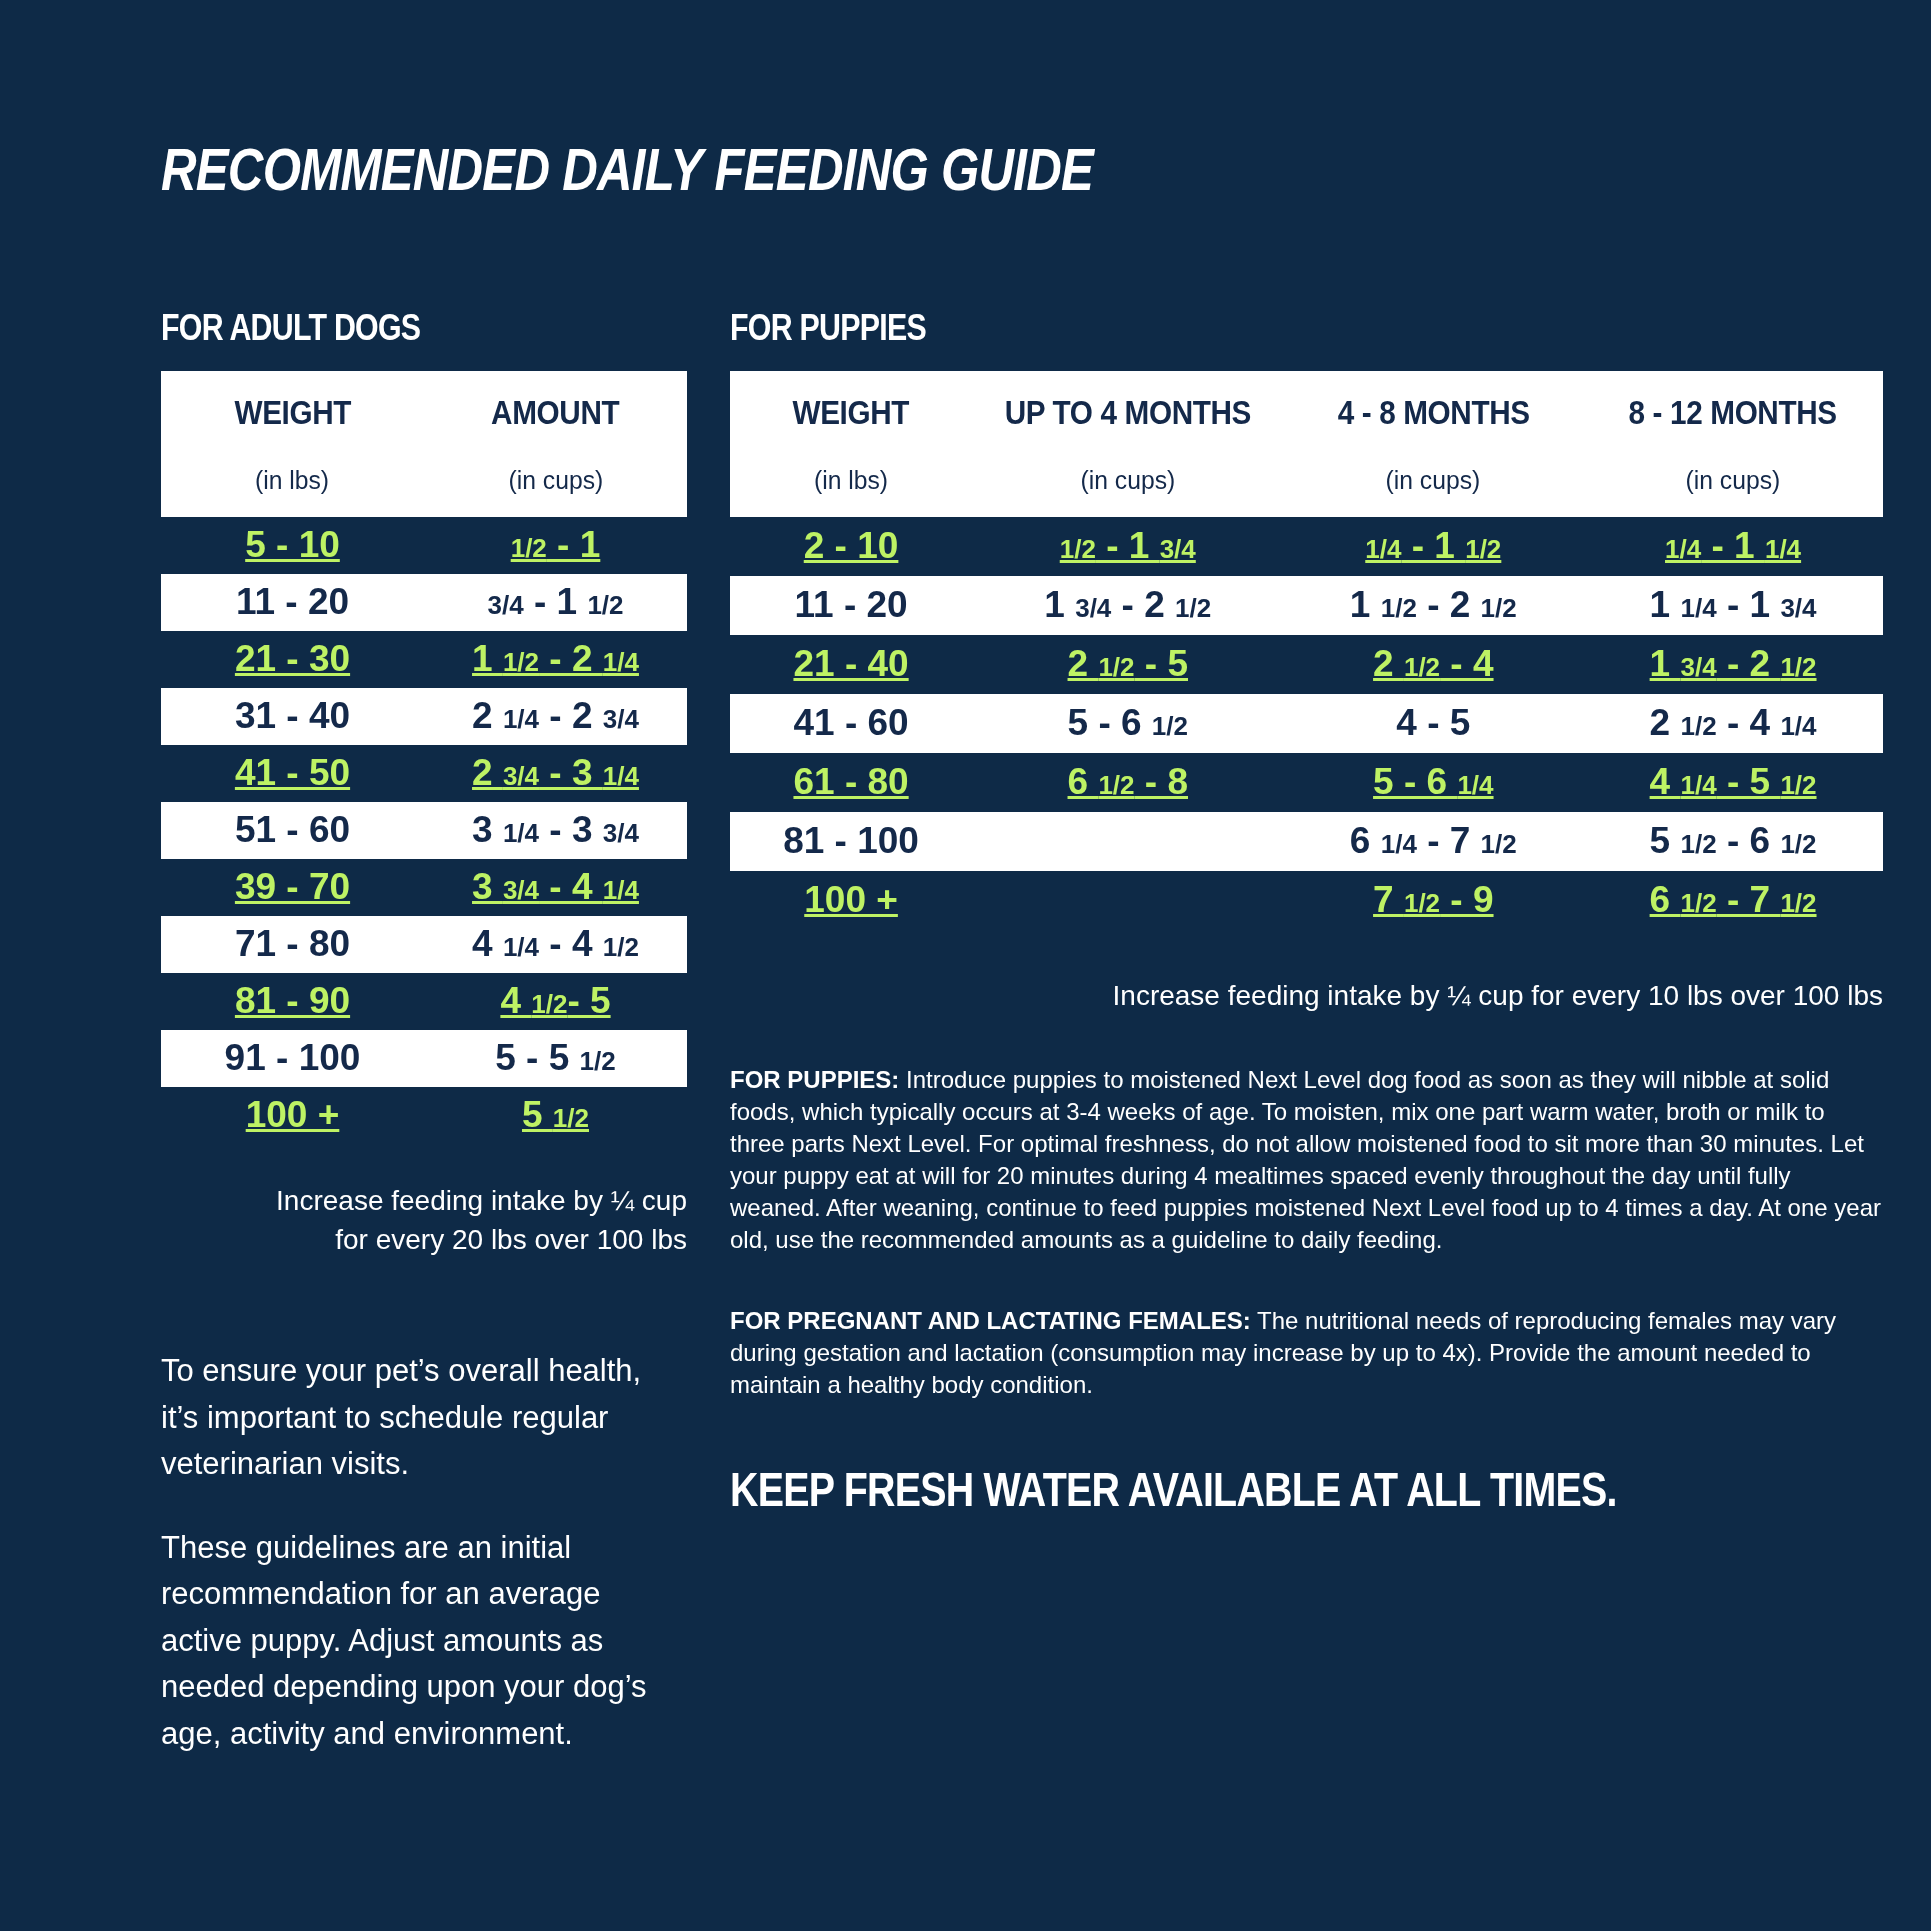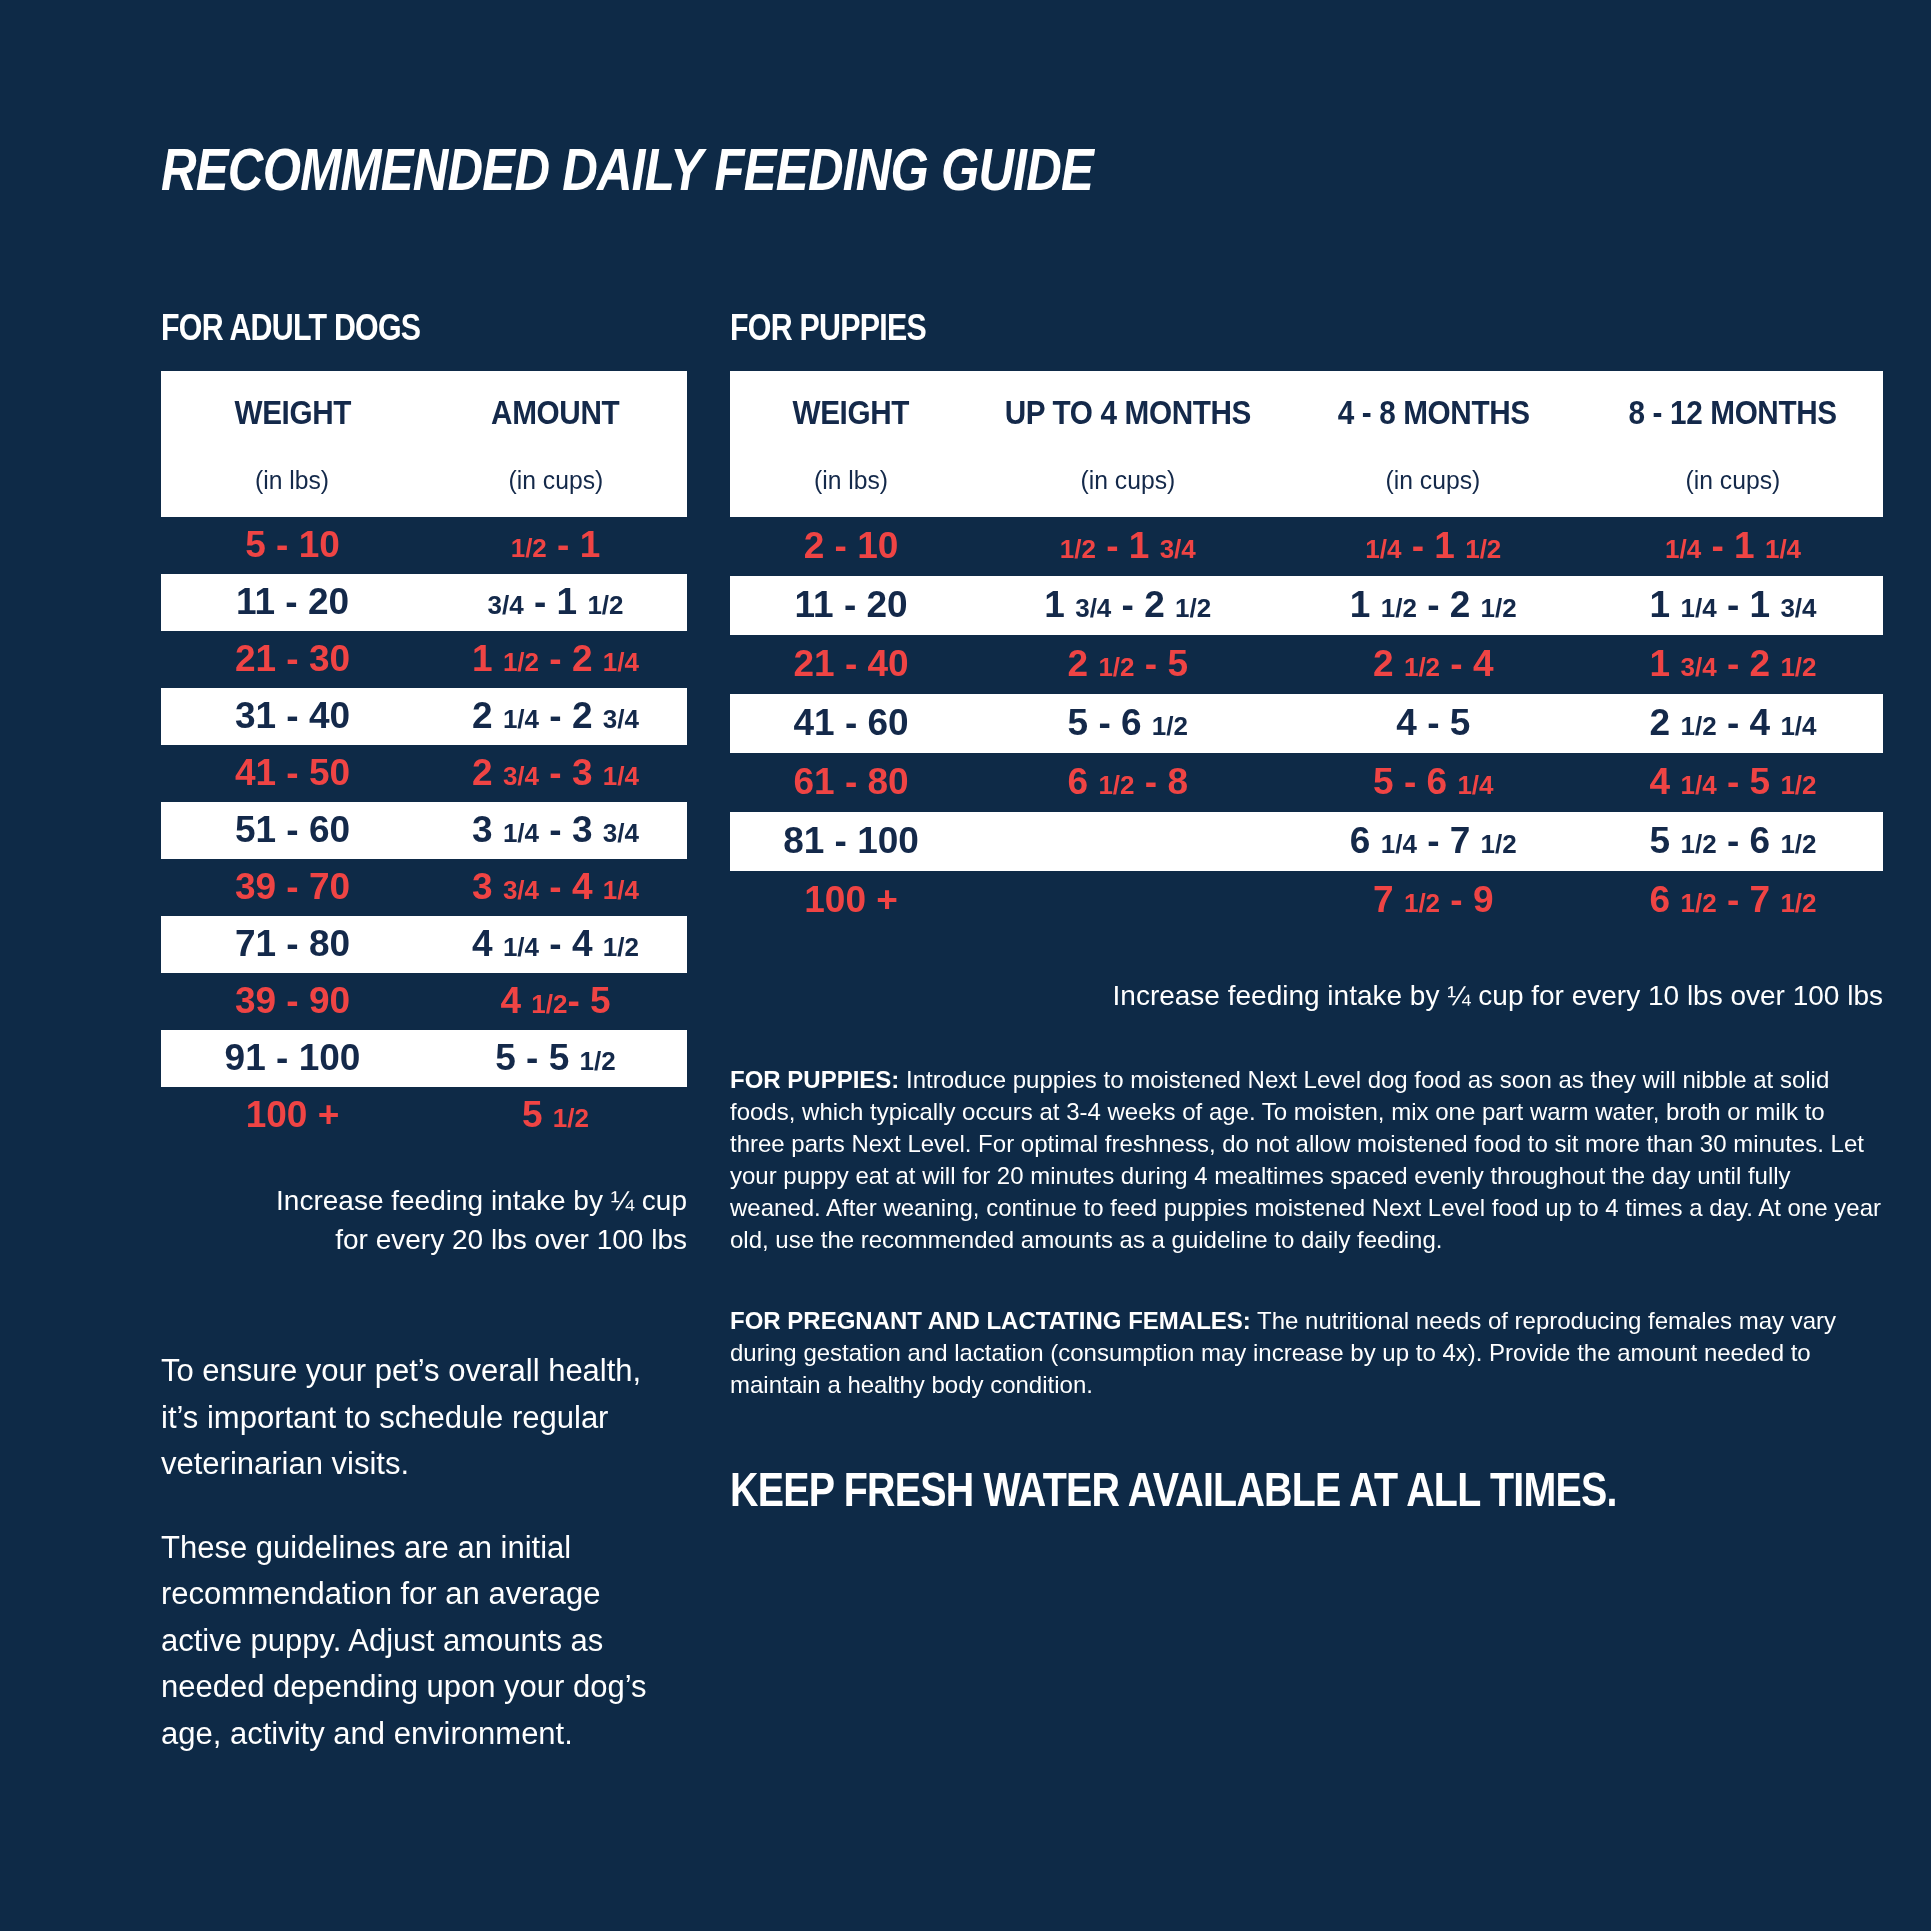"5 - 10" .row.dark { color: #ef4444 -> #bef264; text-decoration: none -> underline }
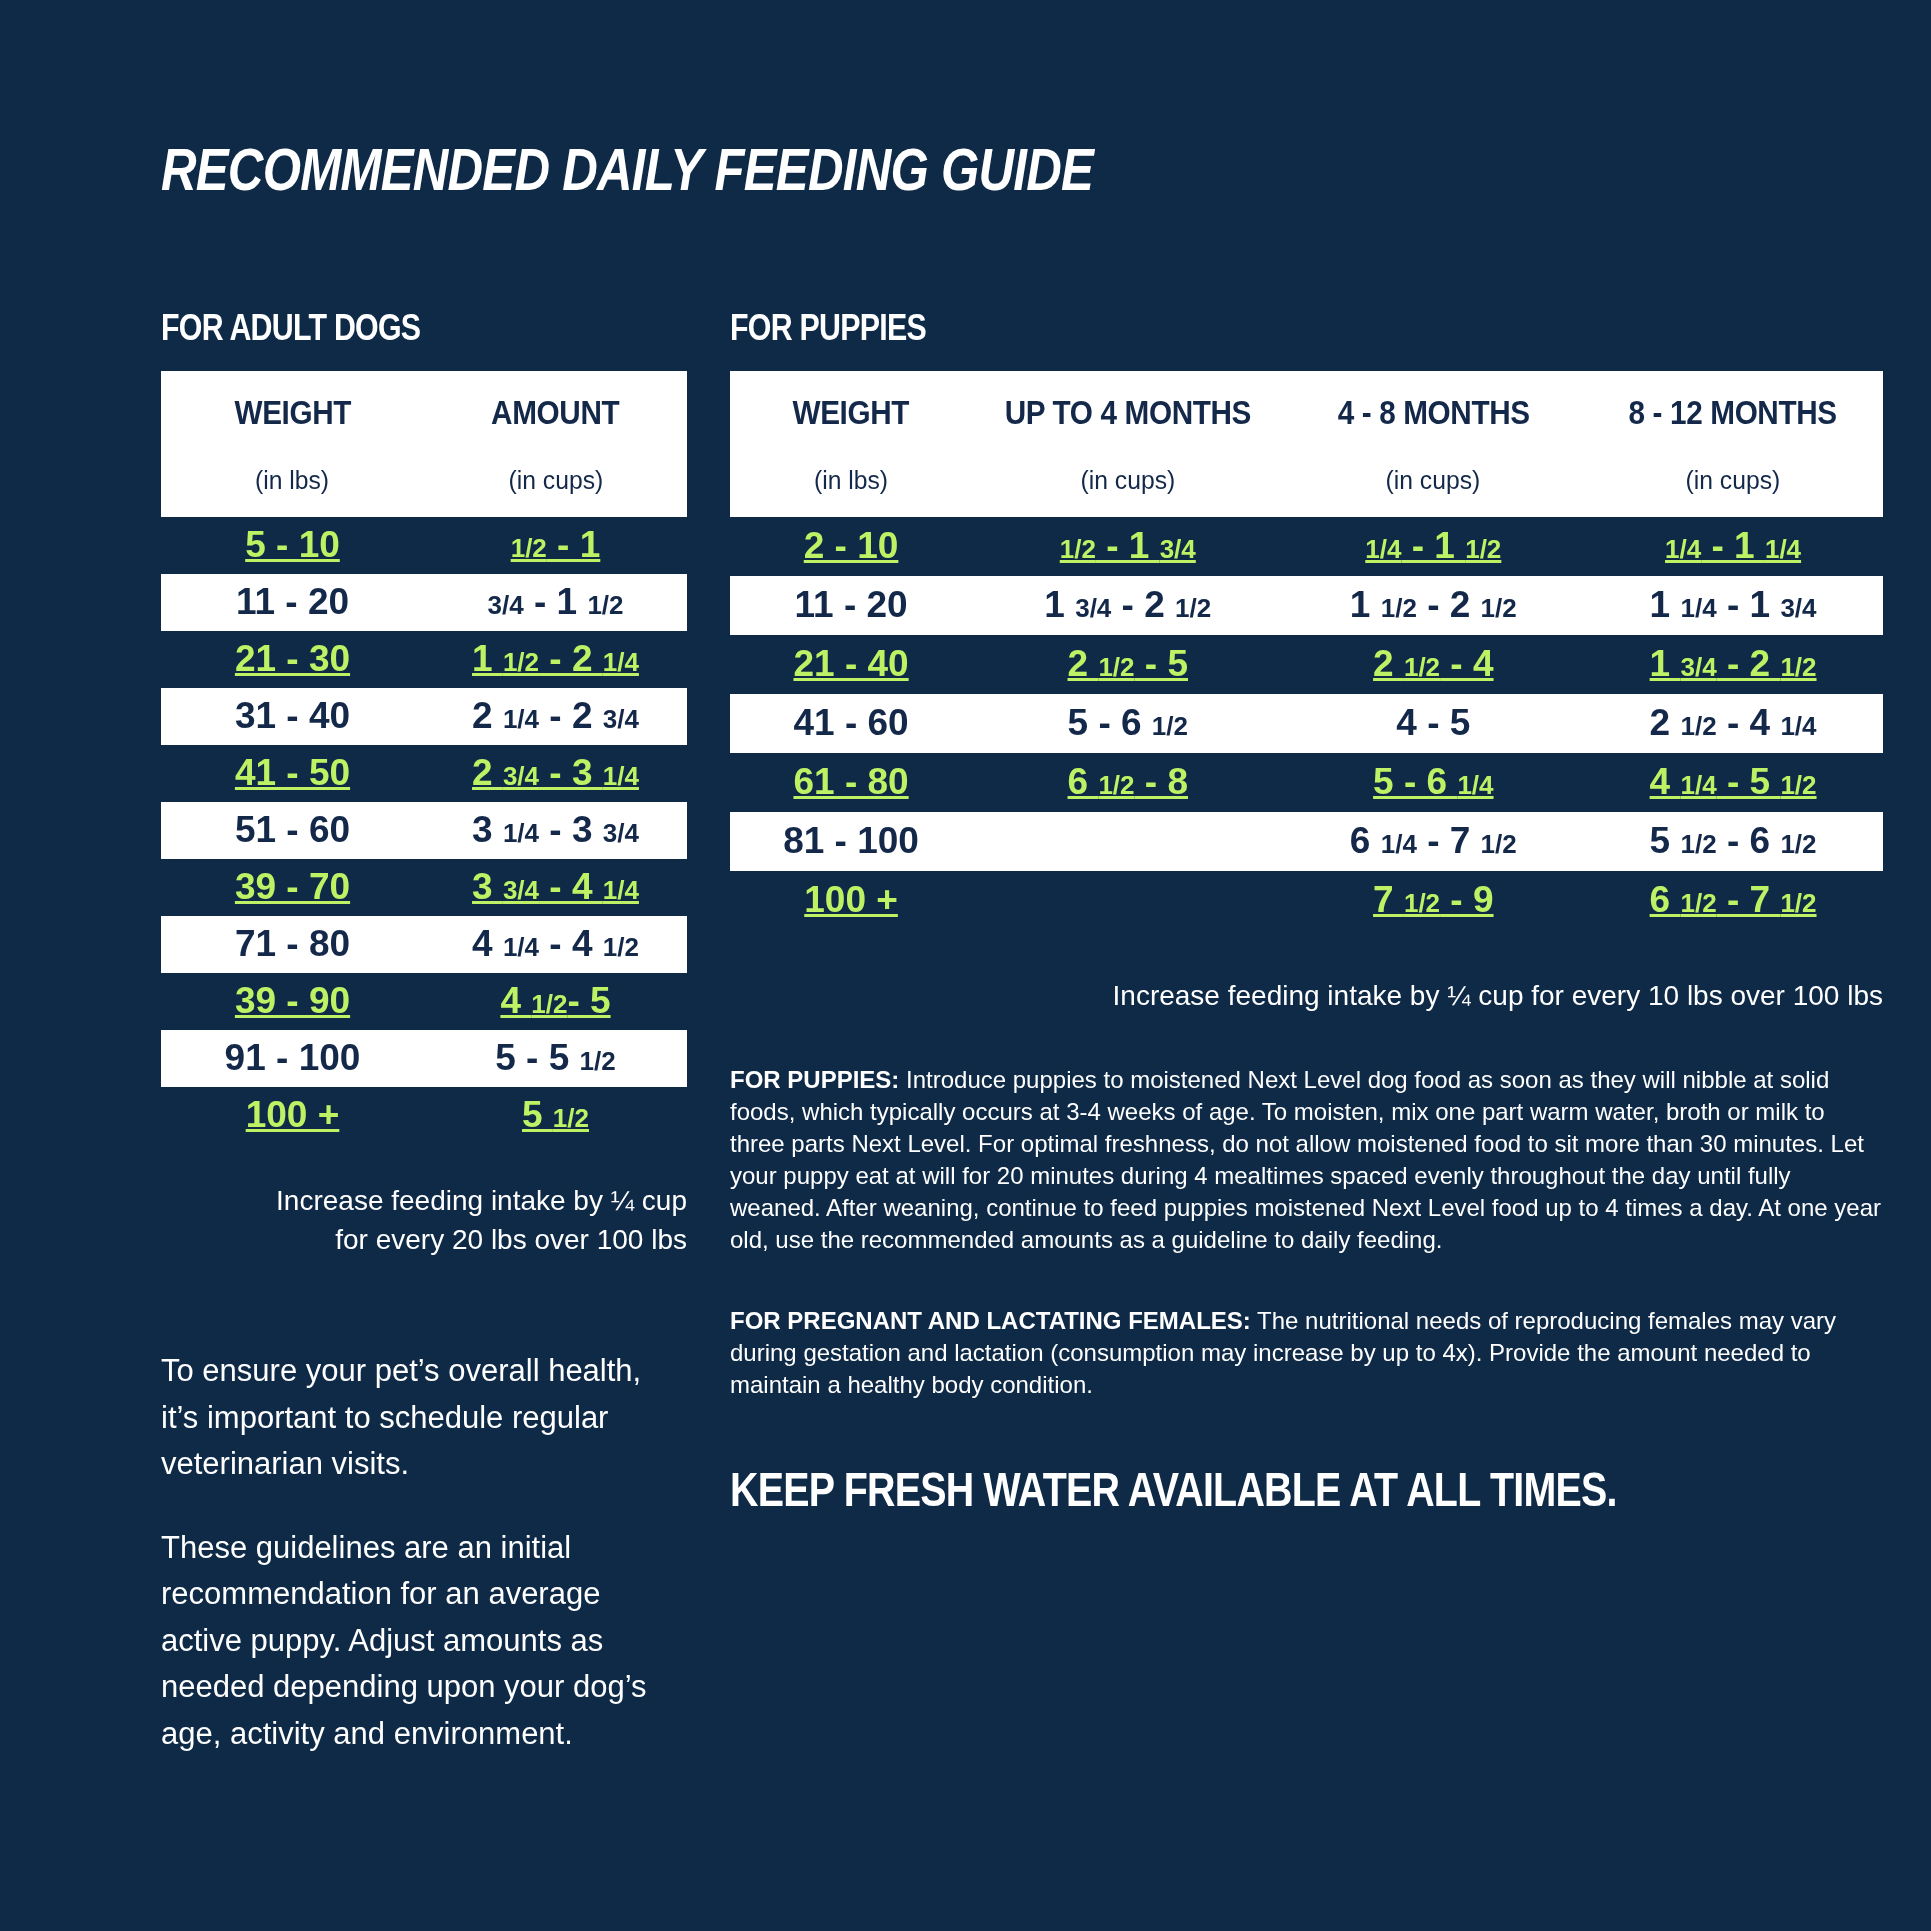"39 - 90" div.cell { text: 39 -> 81 }
